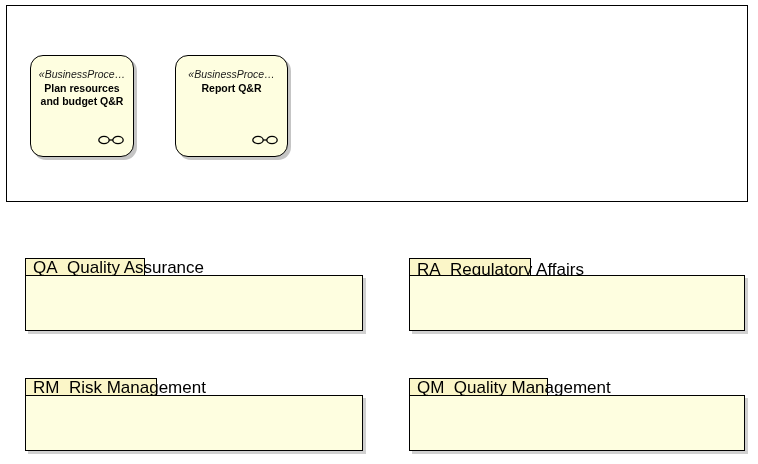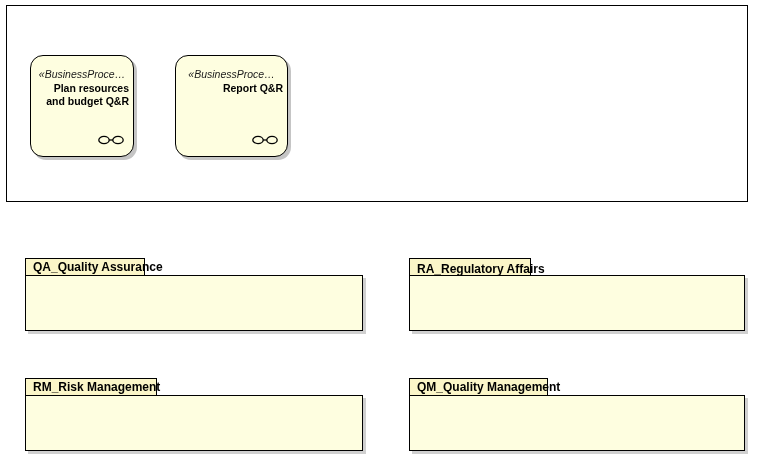"Plan resources and budget Q&R" .node-name { text-align: right -> none }
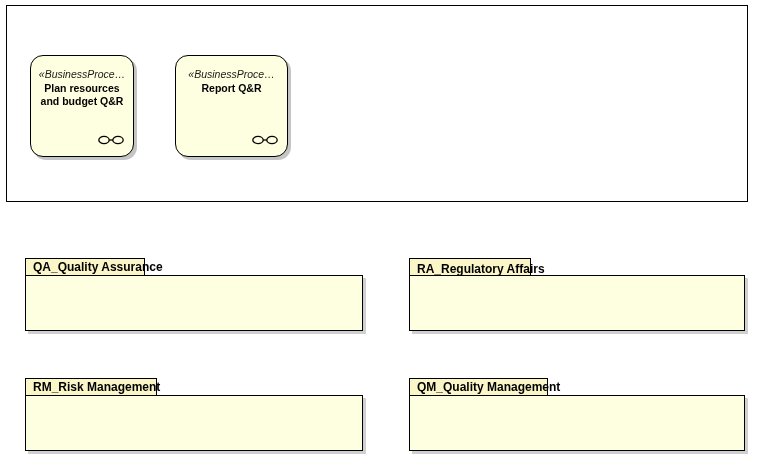"QA_Quality Assurance" .pkg-tab-label { font-size: 12px -> 17px; font-weight: bold -> normal }
